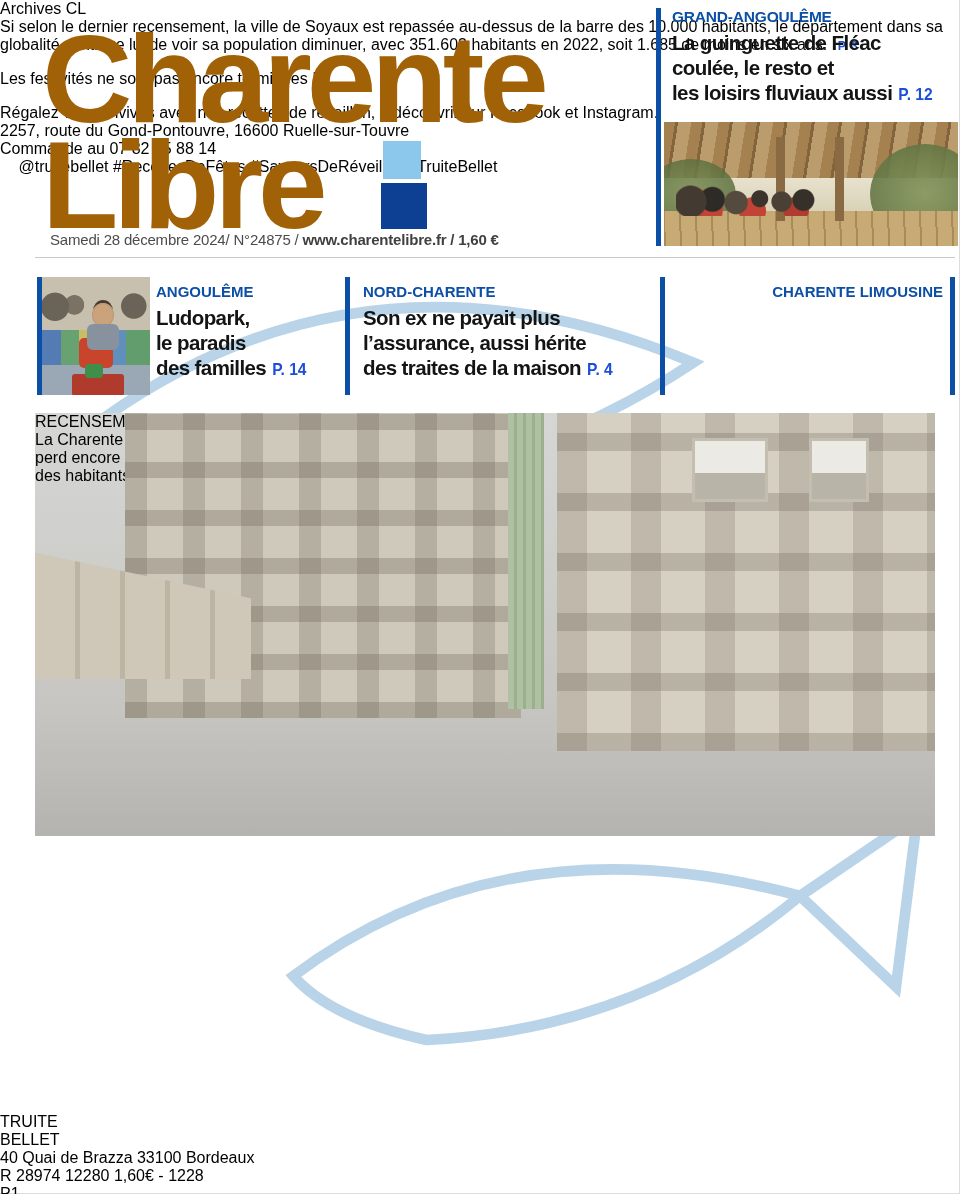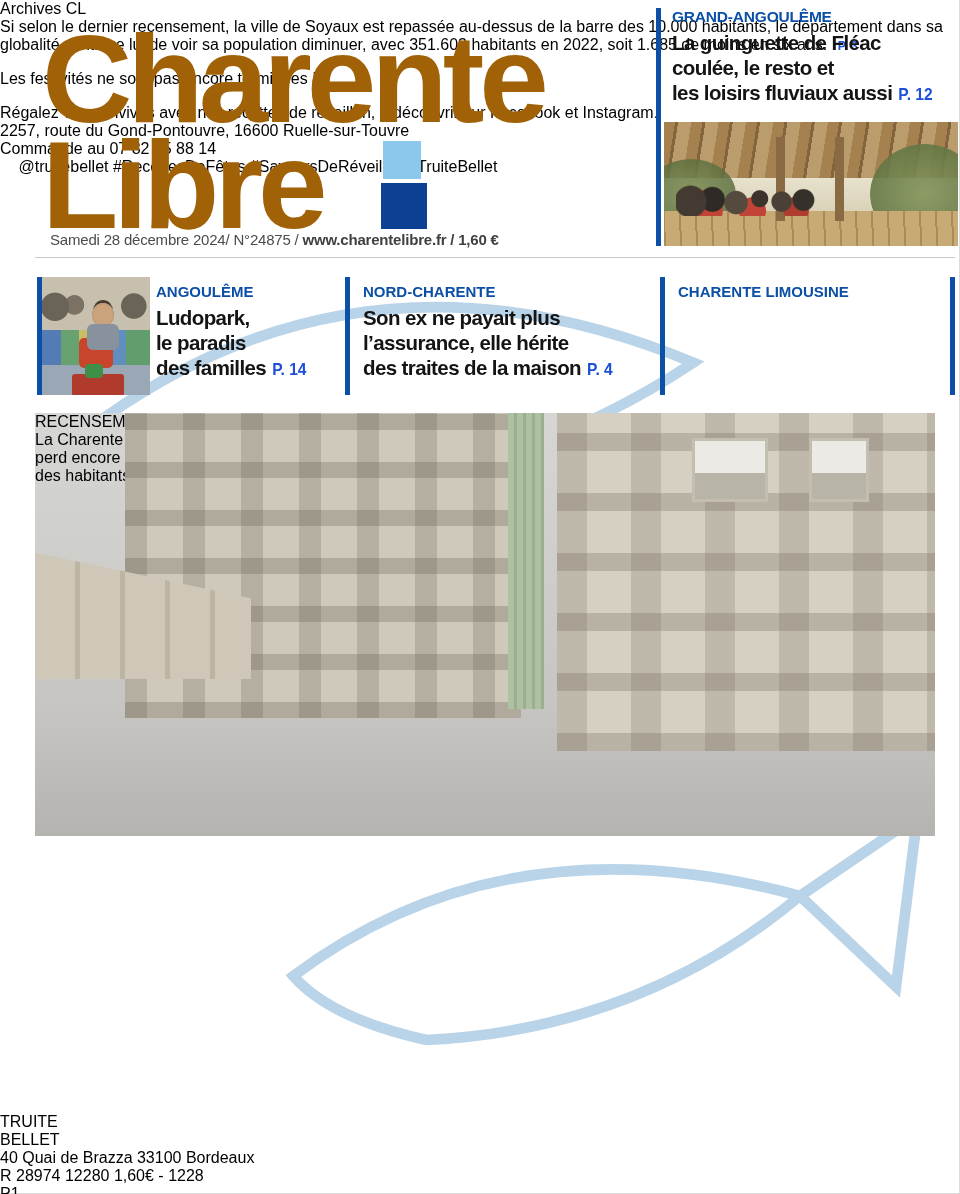"CHARENTE LIMOUSINE" .t3txt { text-align: none -> right }
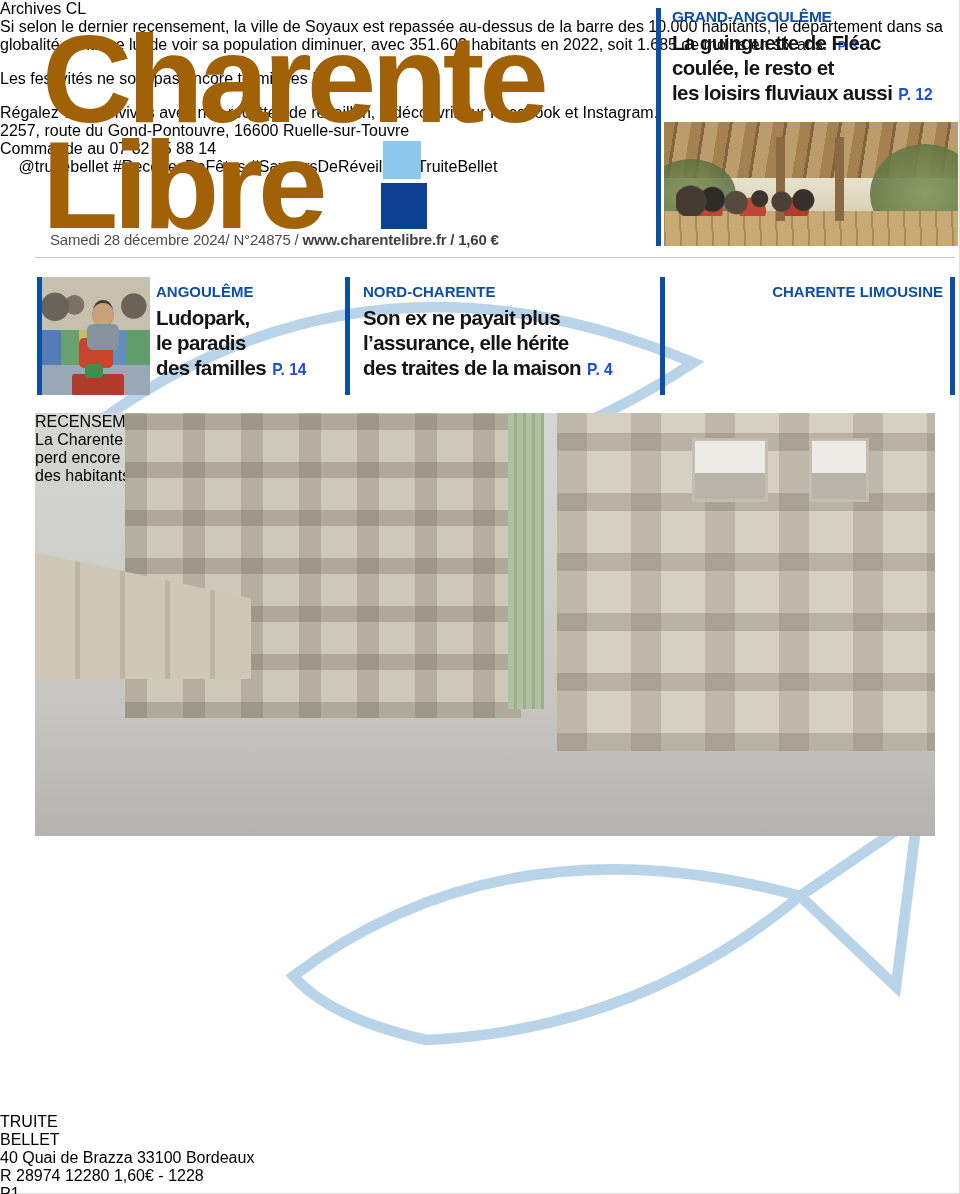"l’assurance, elle hérite" div { text: elle -> aussi }
